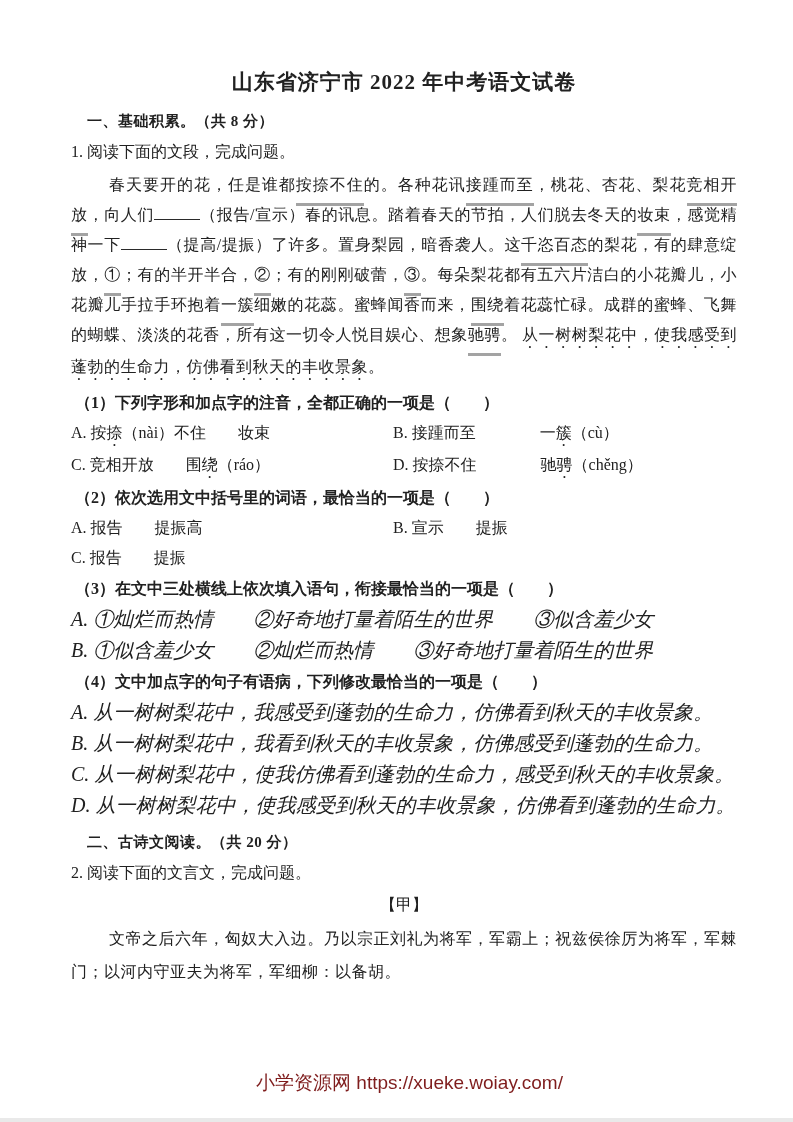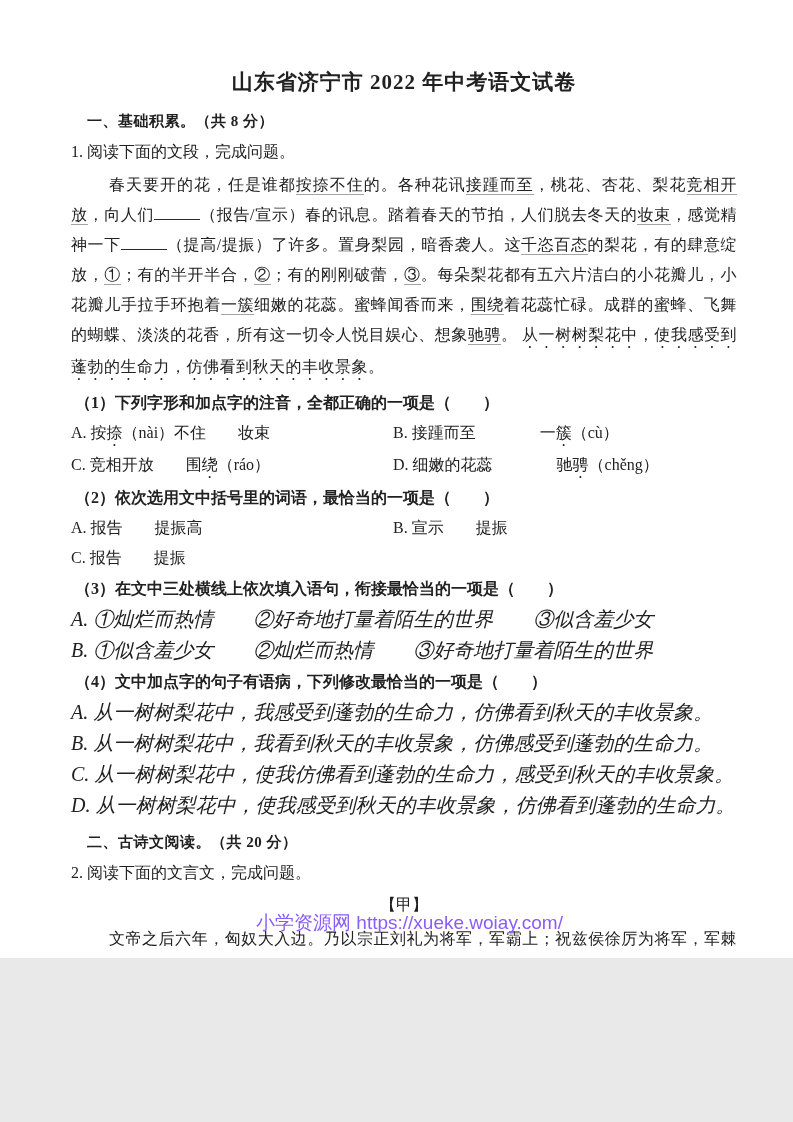"山东省济宁市 2022 年中考语文试卷" .page { height: 958px -> 1118px }
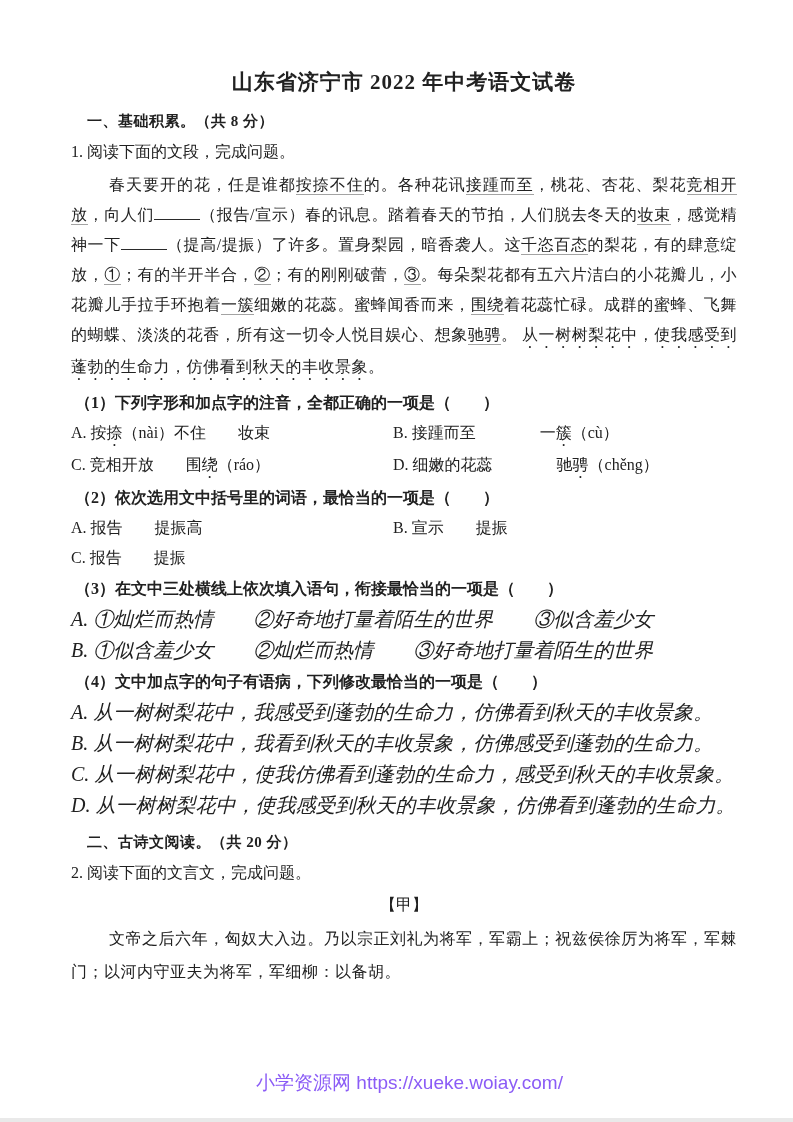"按捺不住" .seg-u { border-bottom: 1px solid #a3a3a3 -> 3px solid #a3a3a3; padding-bottom: 1px -> 10px }
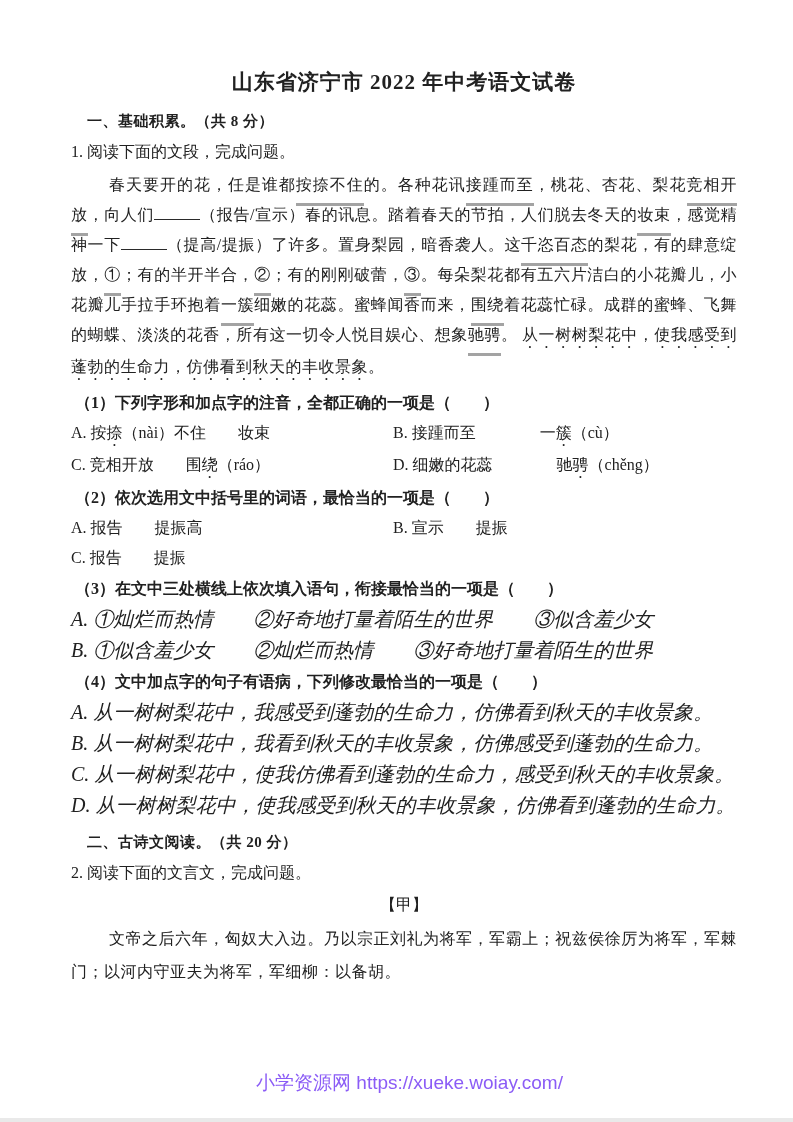"D. 细嫩的花蕊 驰" span { text: 细嫩的花蕊 -> 按捺不住 }
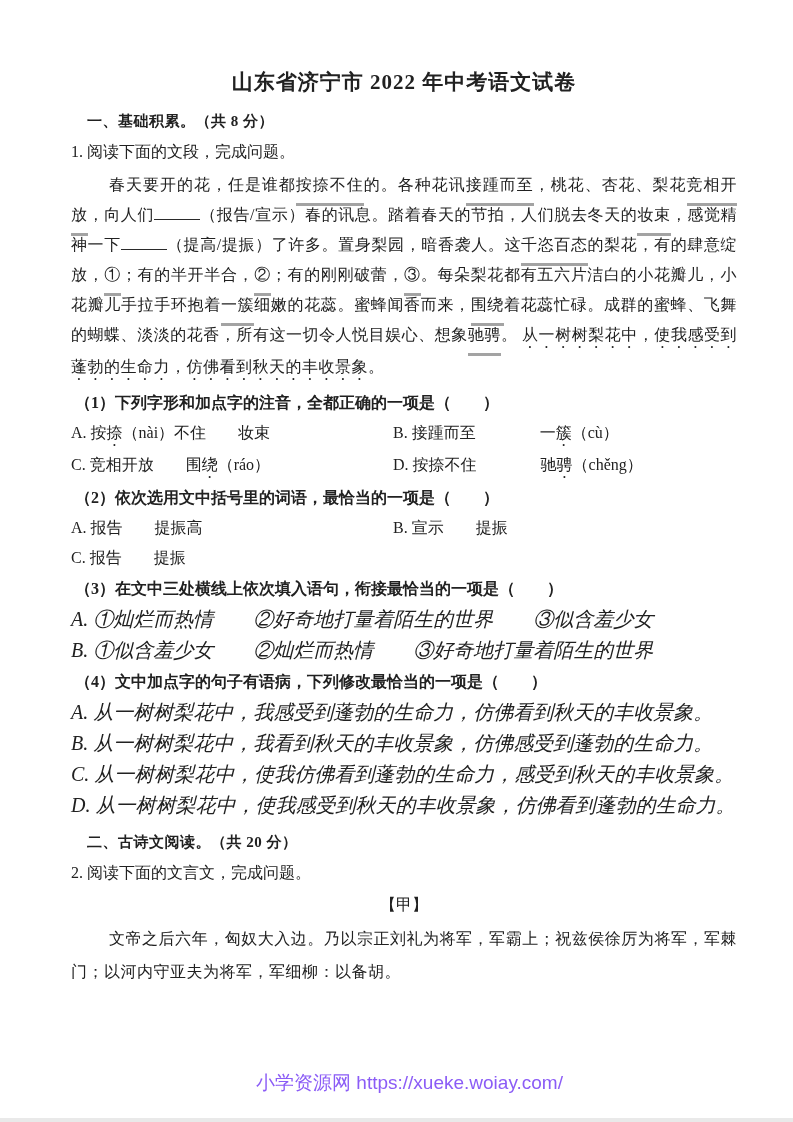"小学资源网 https://xueke.woiay.com/" .footer a { color: #8b5cf6 -> #7f1d1d }
